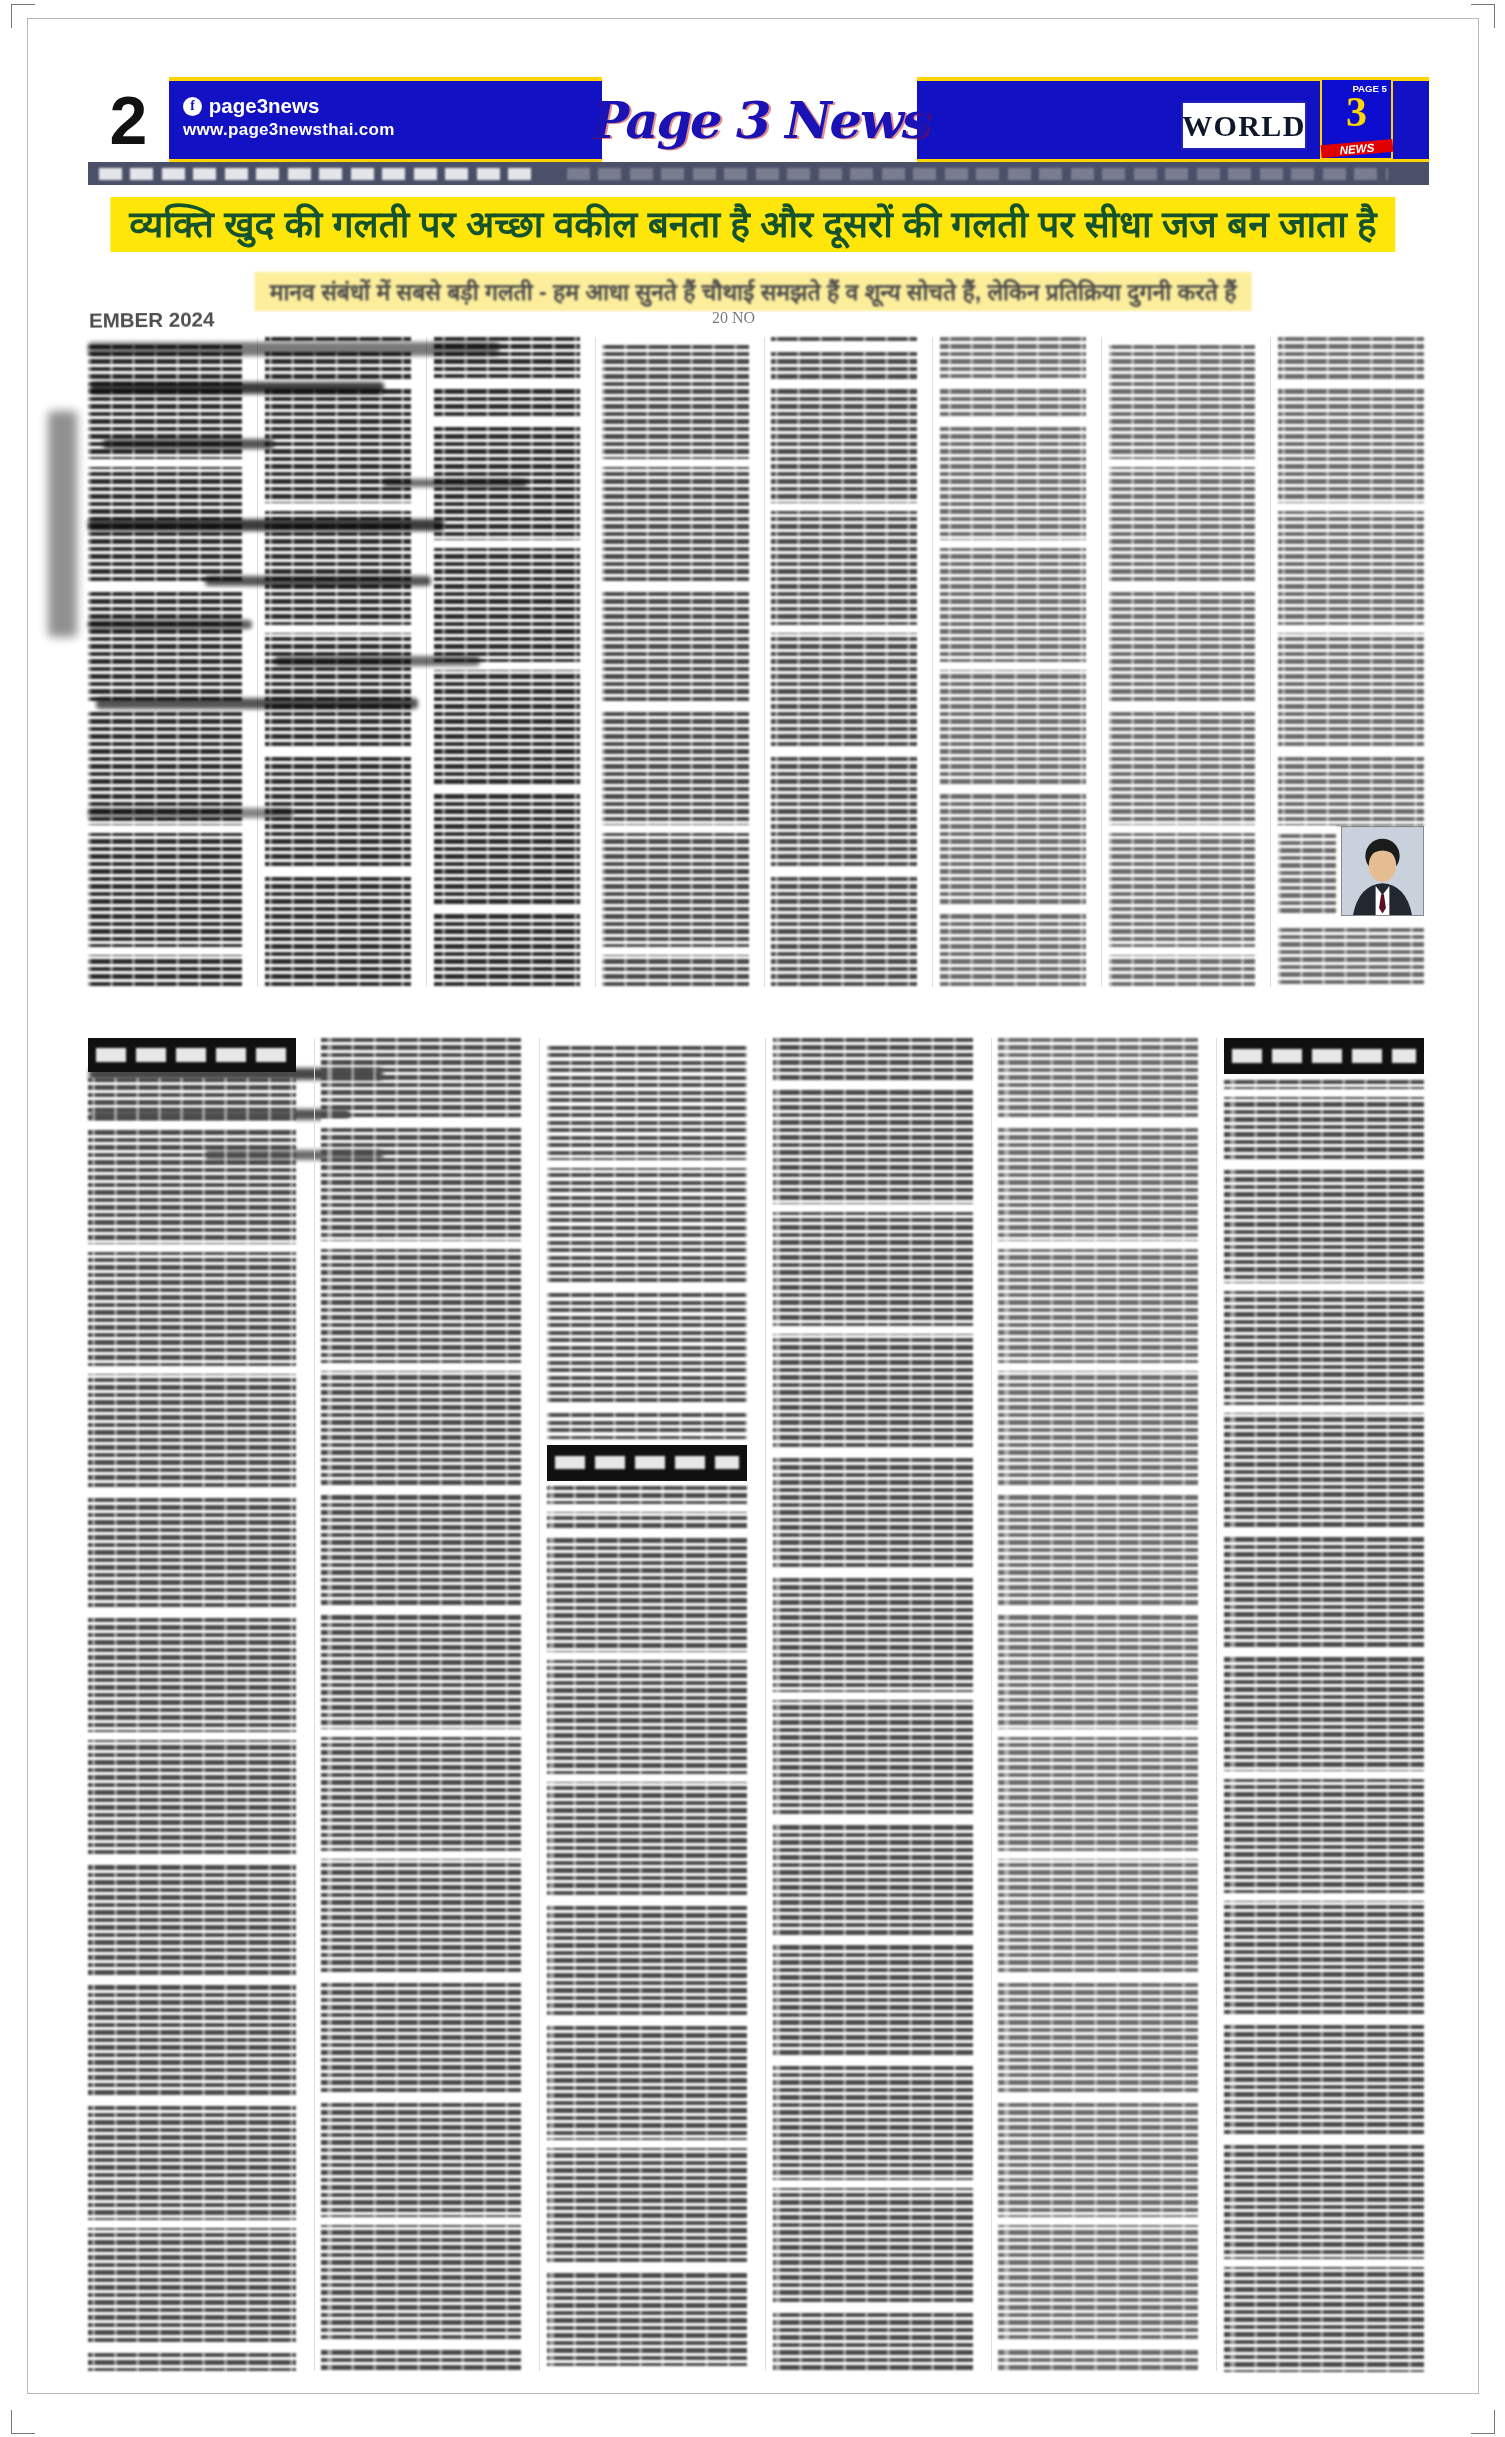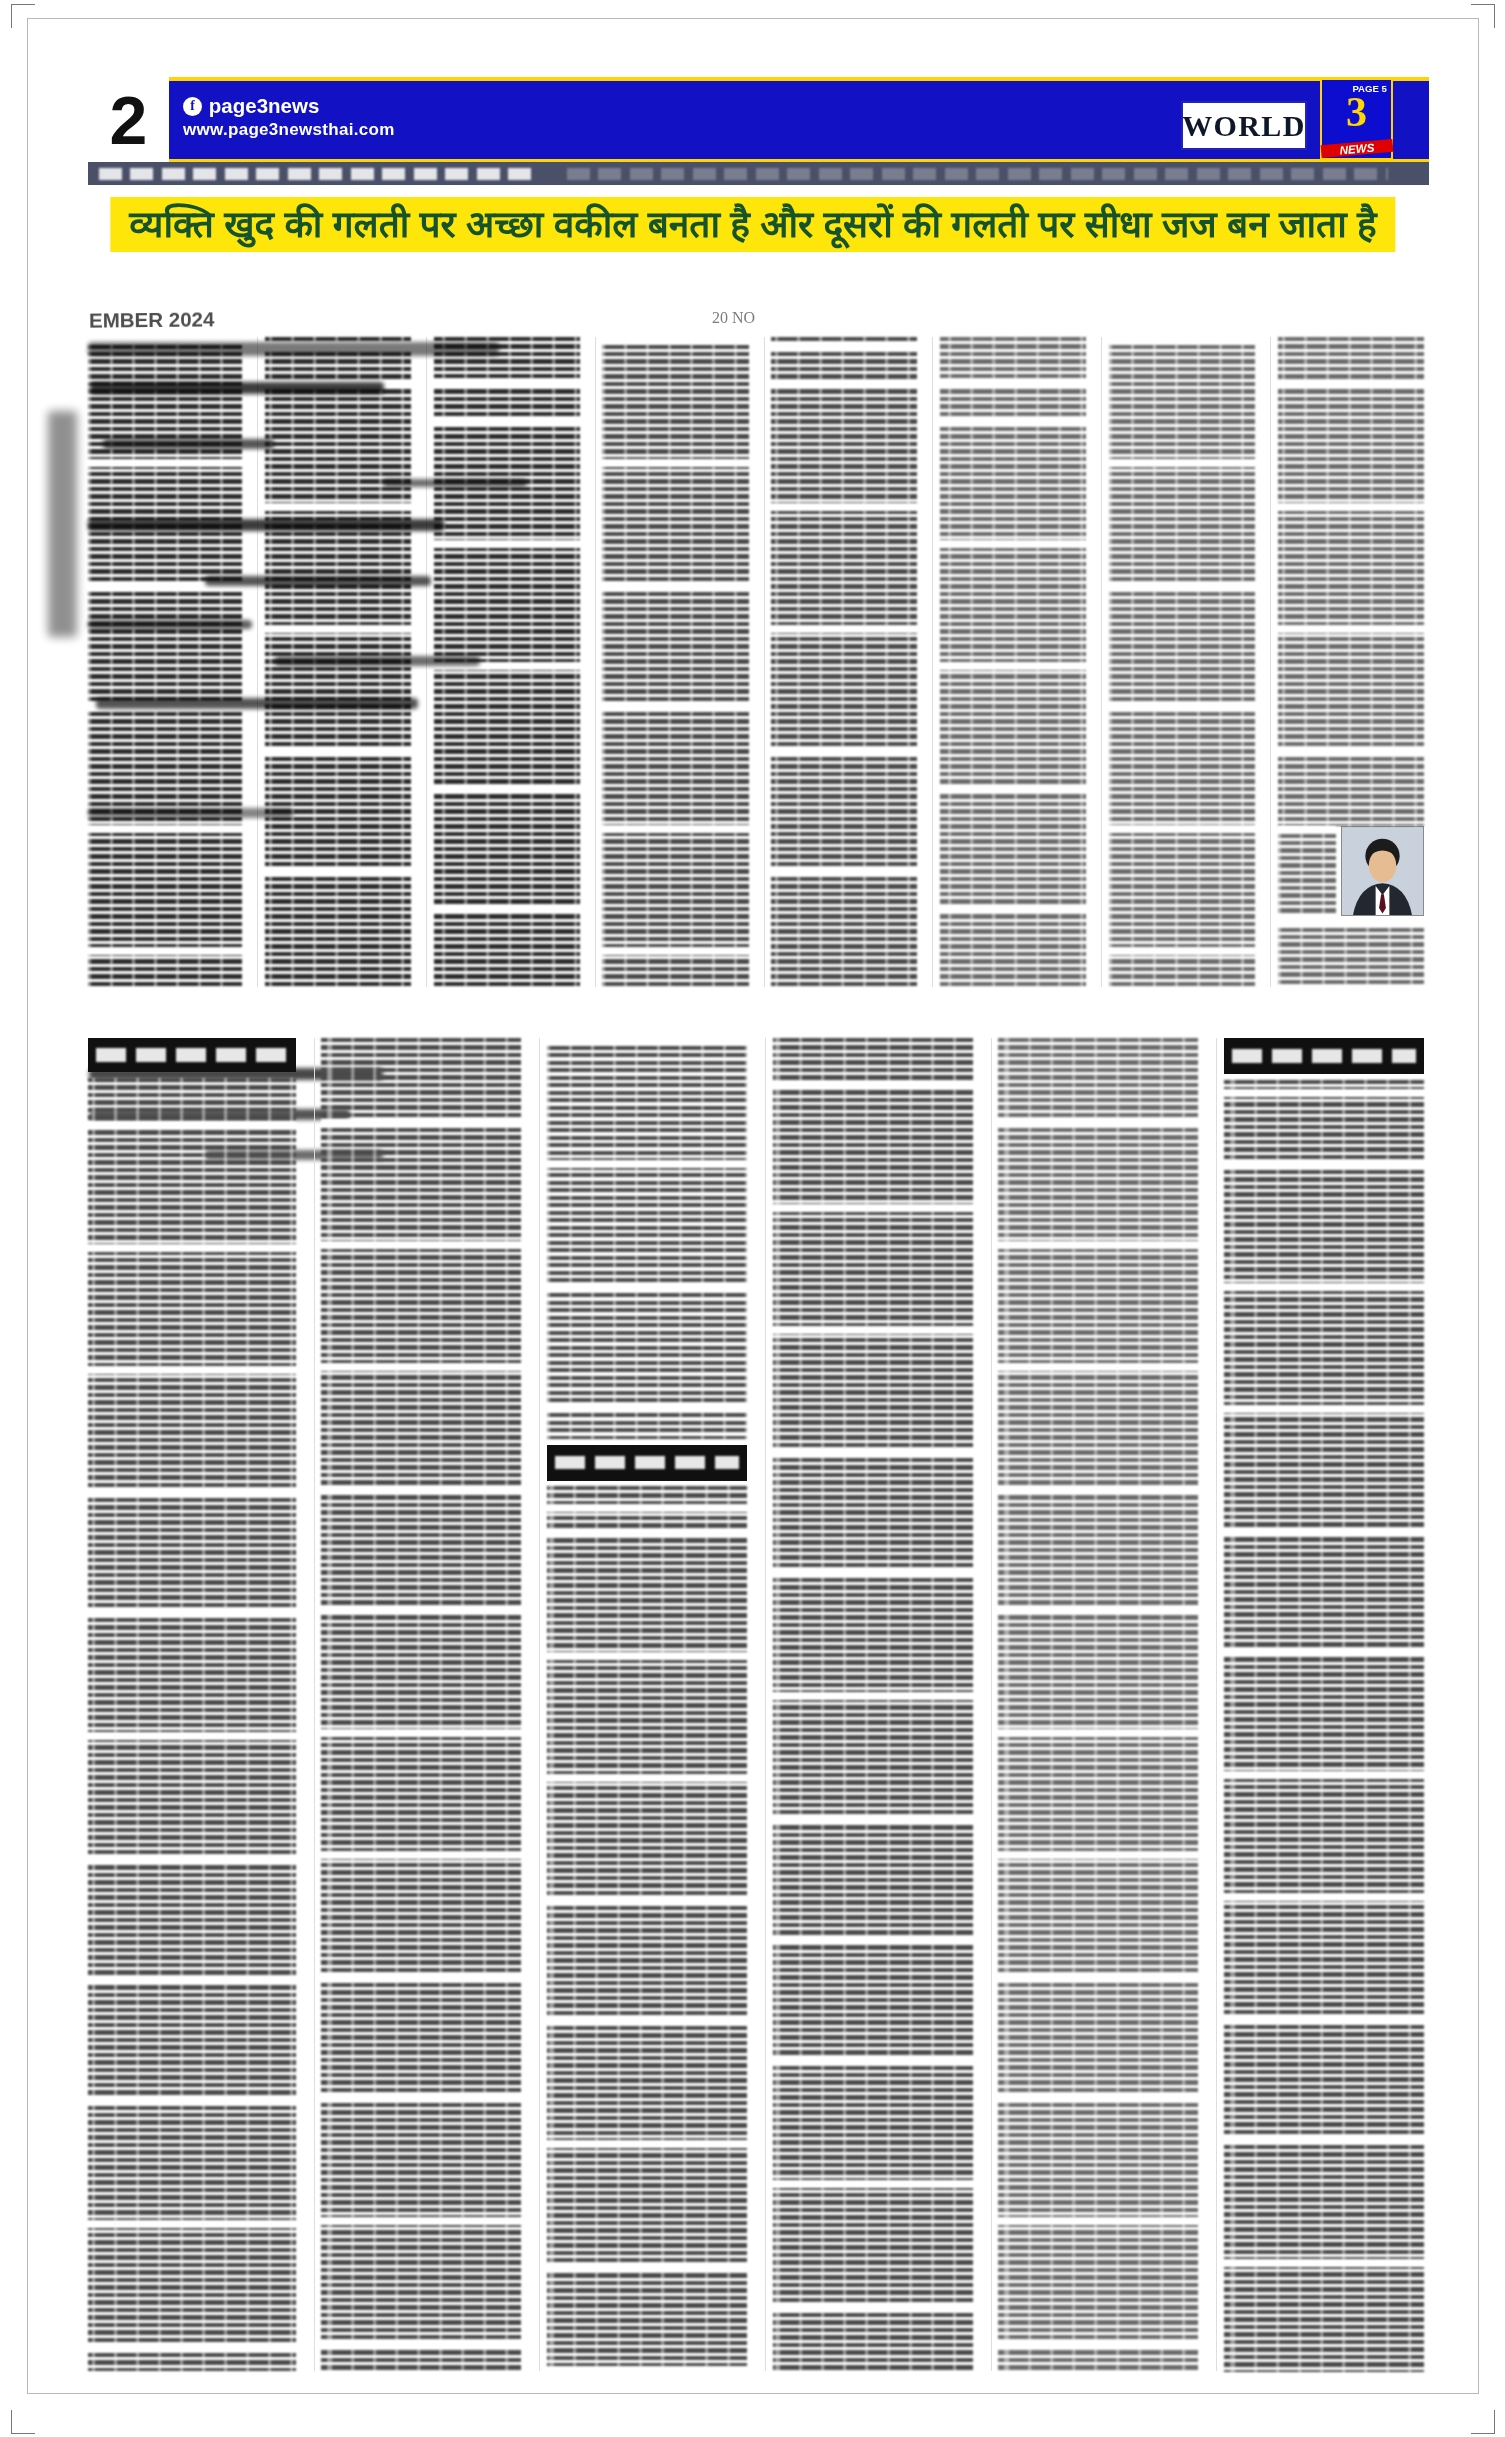"Page 3 News" div.masthead { html: none -> <div> <span>Page 3 News</span> </div> }
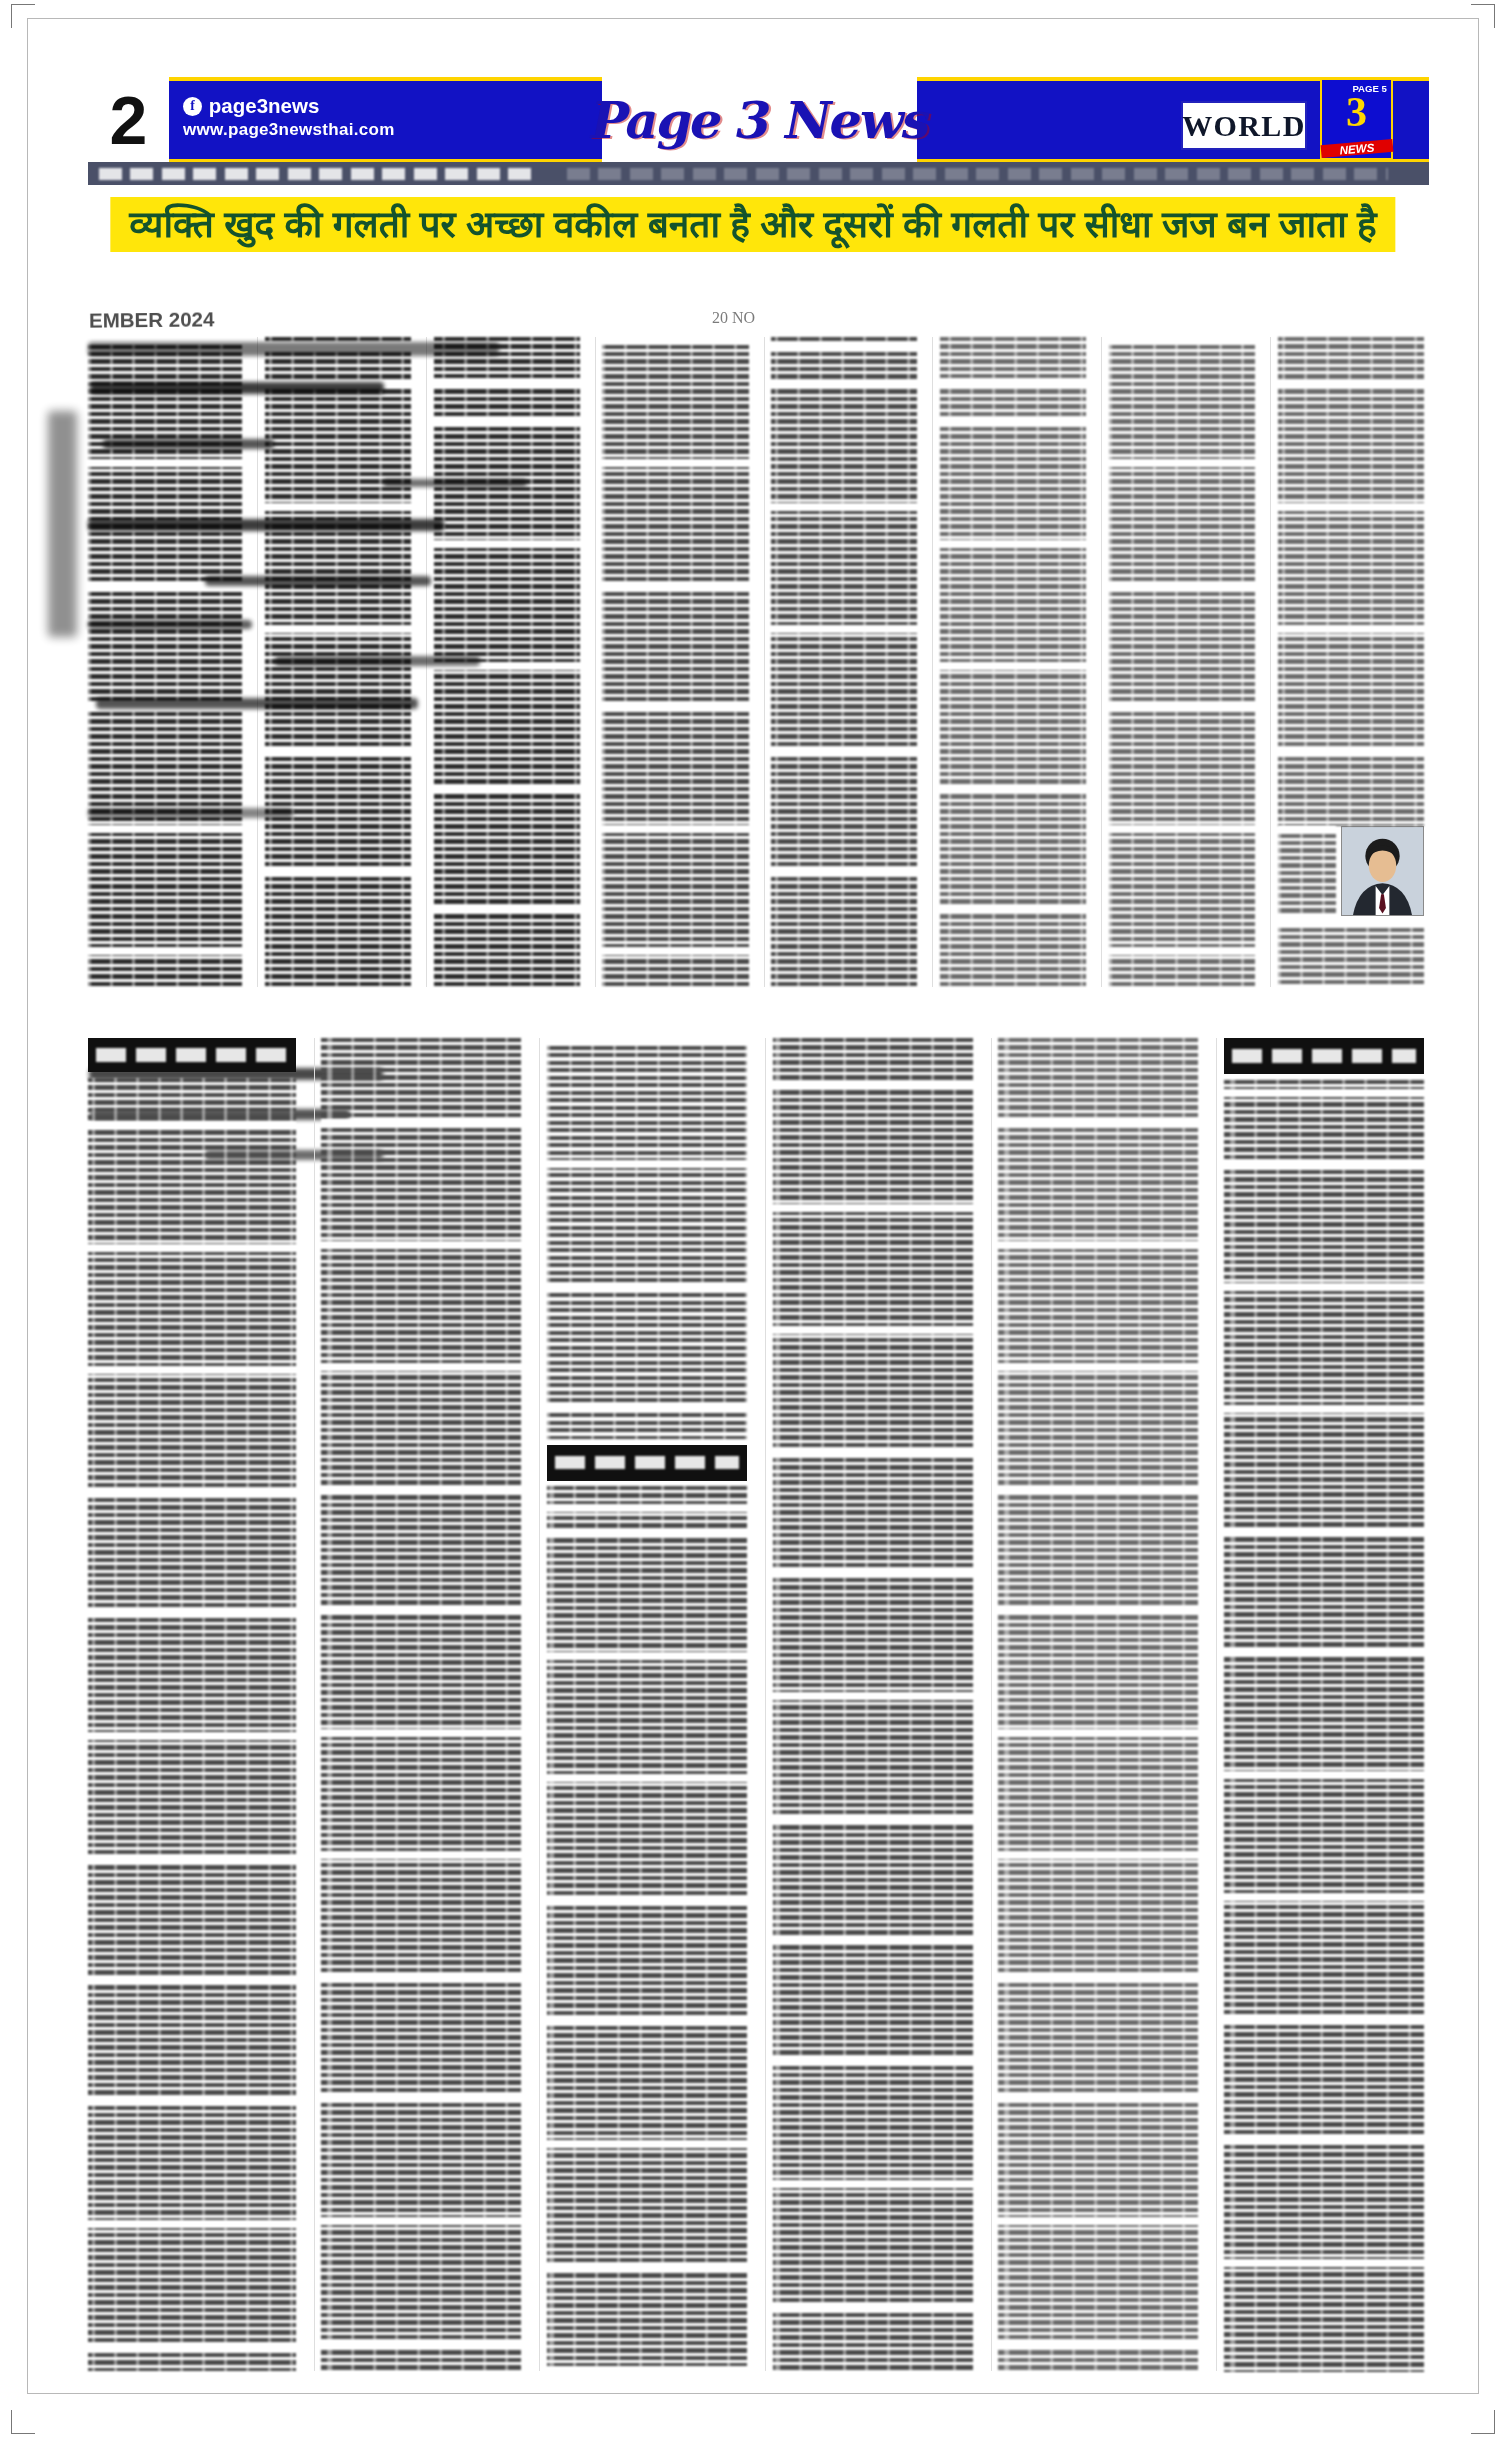"मानव संबंधों में सबसे बड़ी" div.headline-sub { html: none -> <div>मानव संबंधों में सबसे बड़ी गलती - हम आधा सुनते हैं चौथाई समझते हैं व शून्य सोचते हैं, लेकिन प्रतिक्रिया दुगनी करते हैं</div> }
